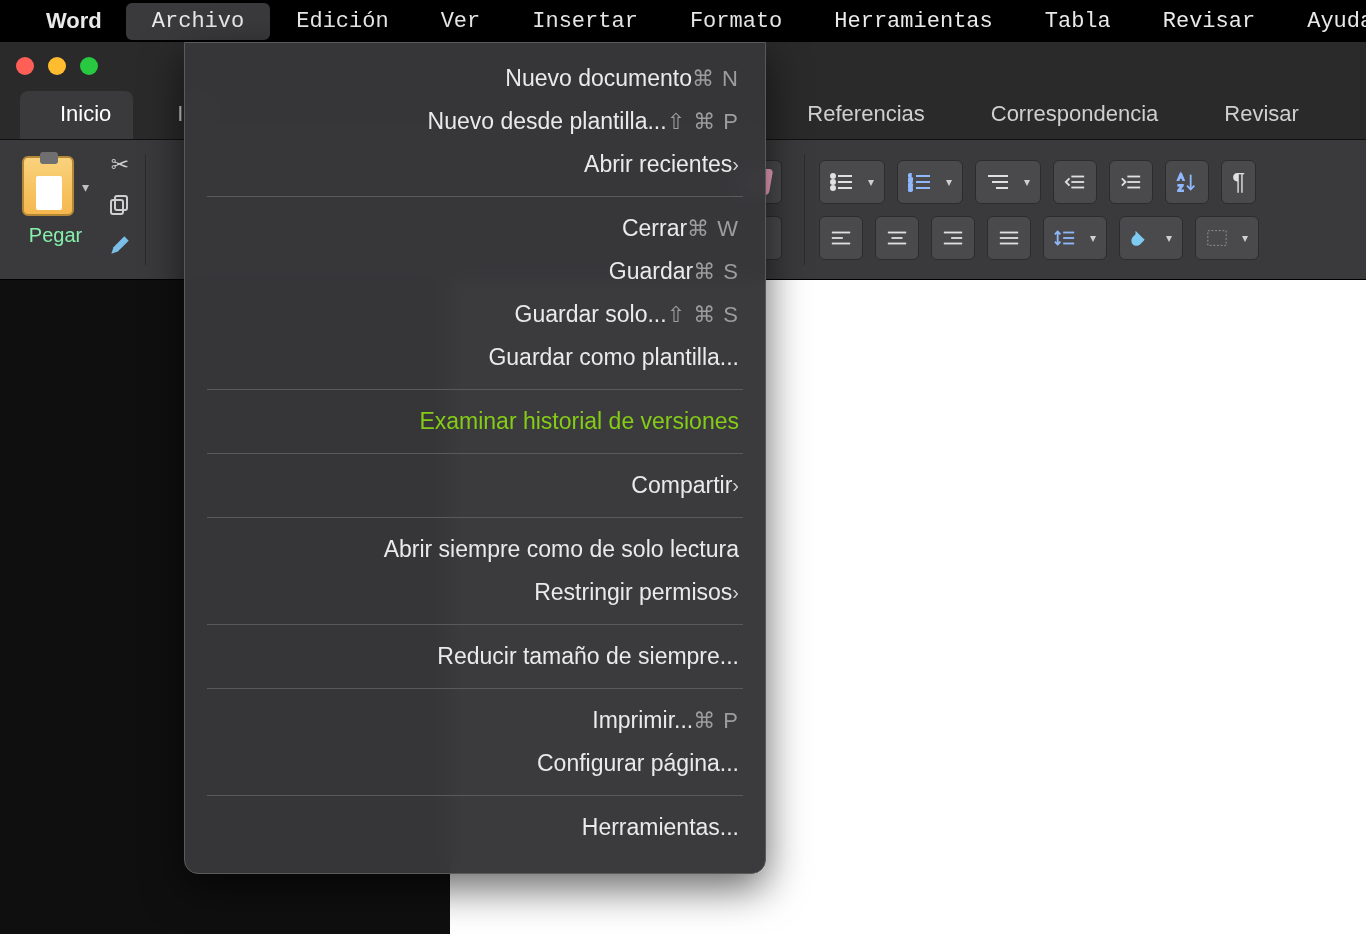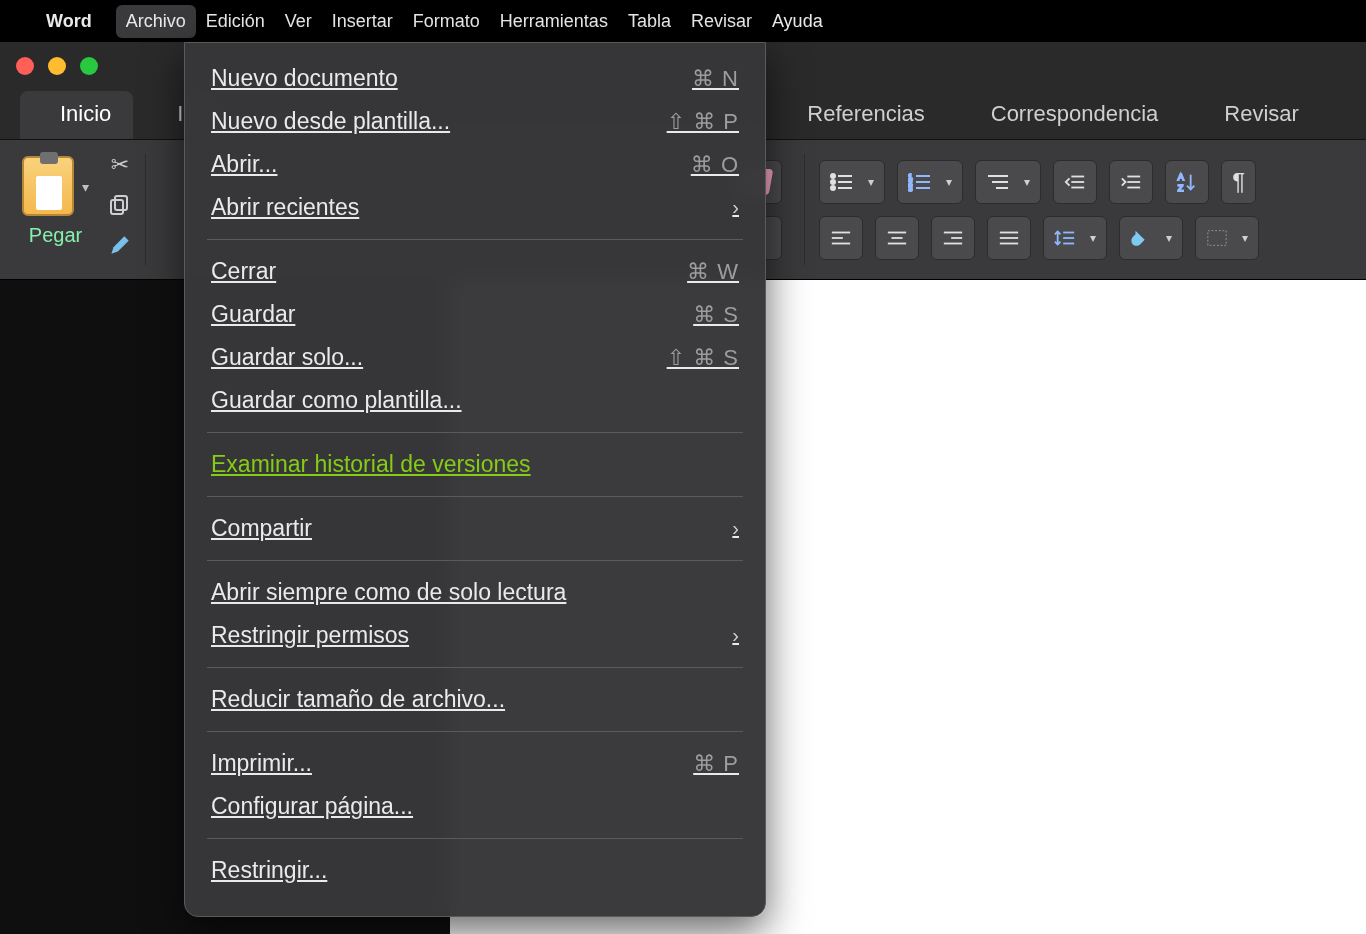"Word" .mac-menubar { font-size: 18px -> 22px }
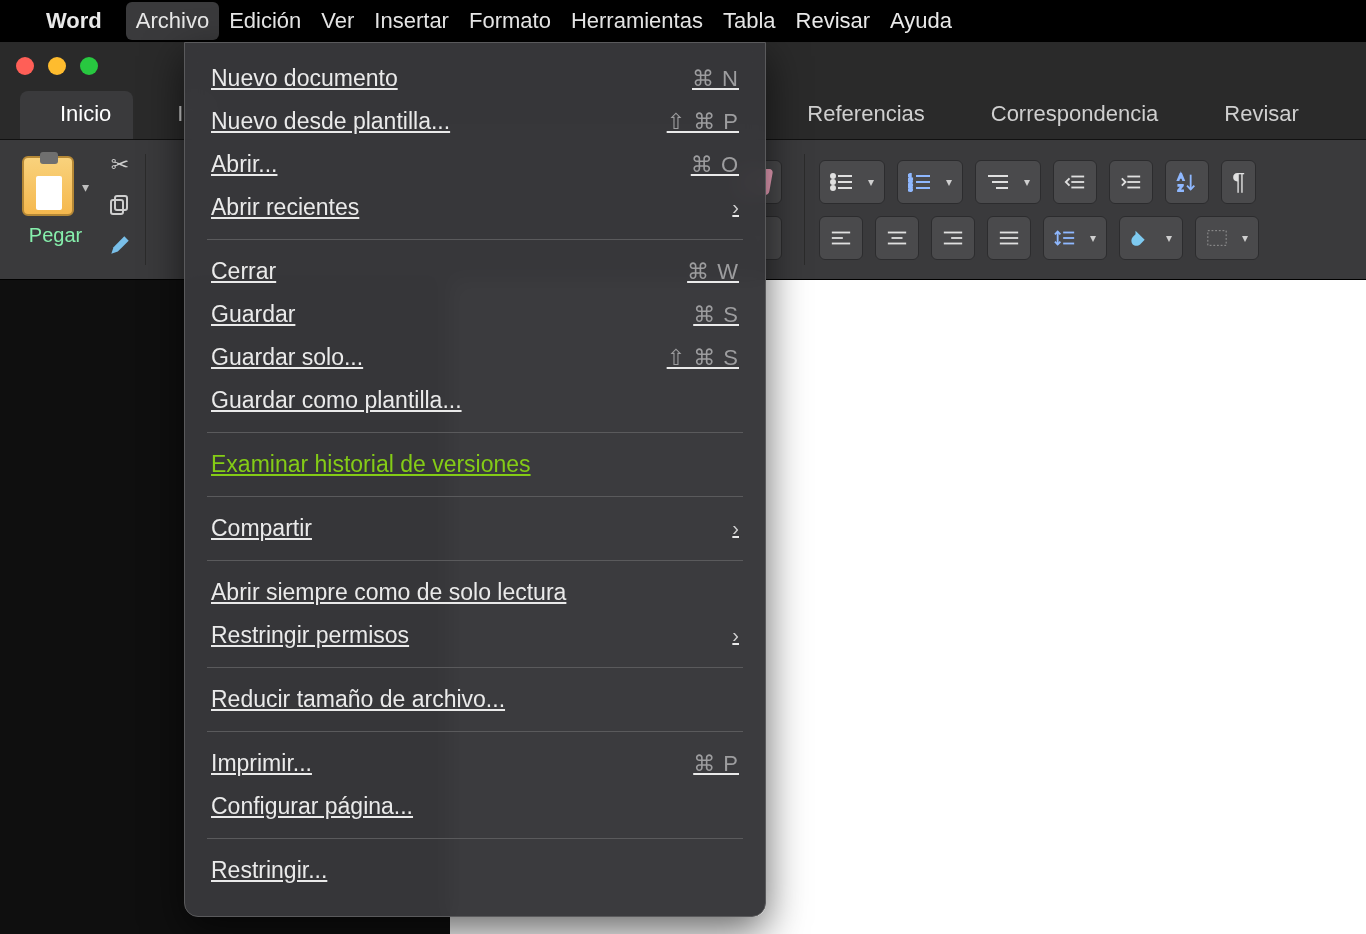"Archivo" .mac-menubar .menuitem { font-family: none -> Liberation Mono, monospace; padding: 6px 10px -> 6px 26px }
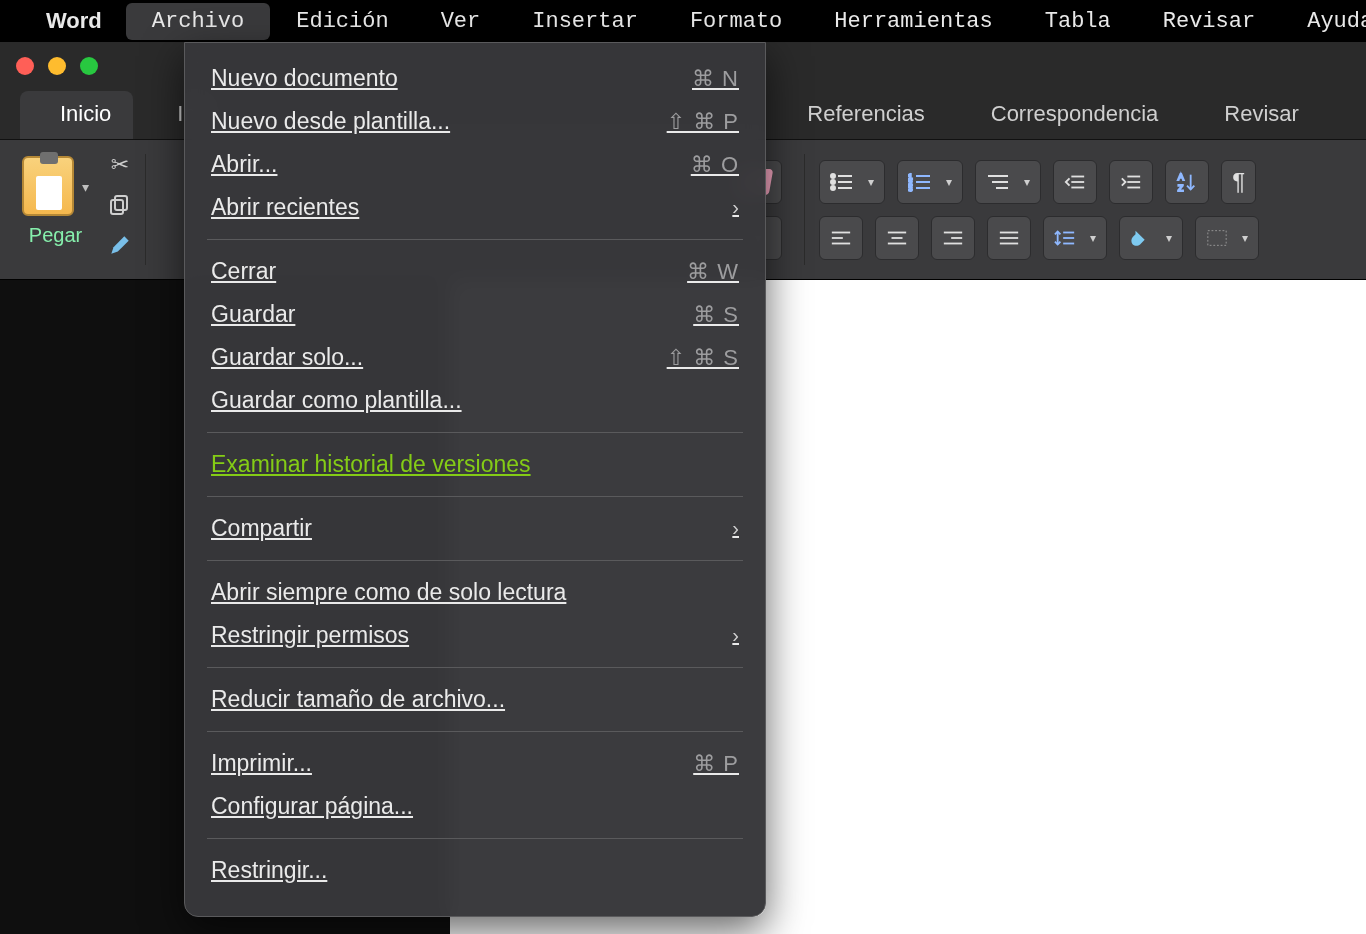"Nuevo documento" .dd-item { justify-content: space-between -> flex-end; text-decoration: underline -> none }
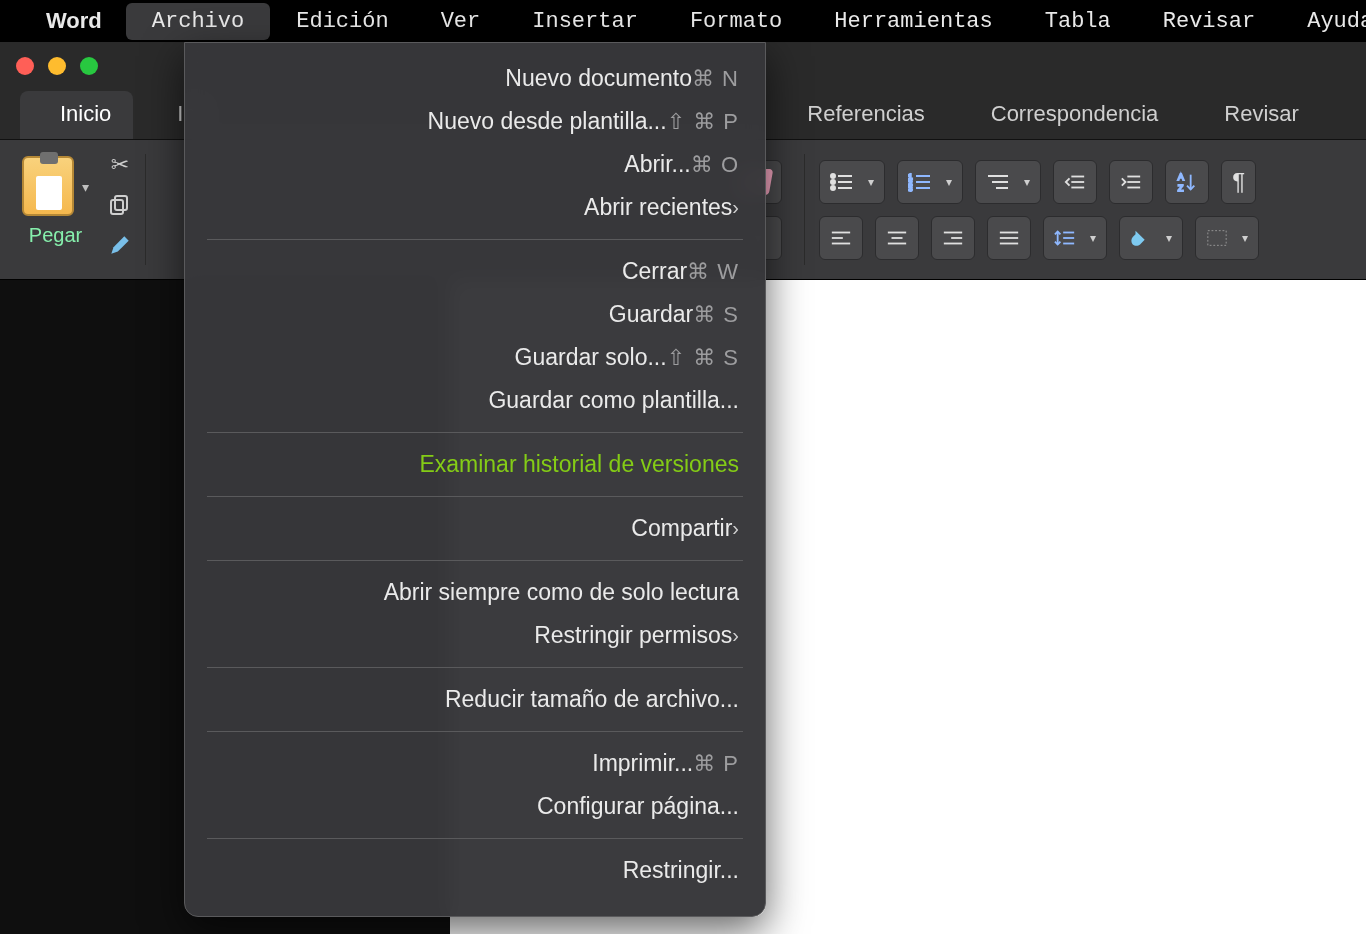"Abrir..." div.dd-item { html: <div> <span>Abrir...</span> <span>⌘ O</span> </div> -> none }
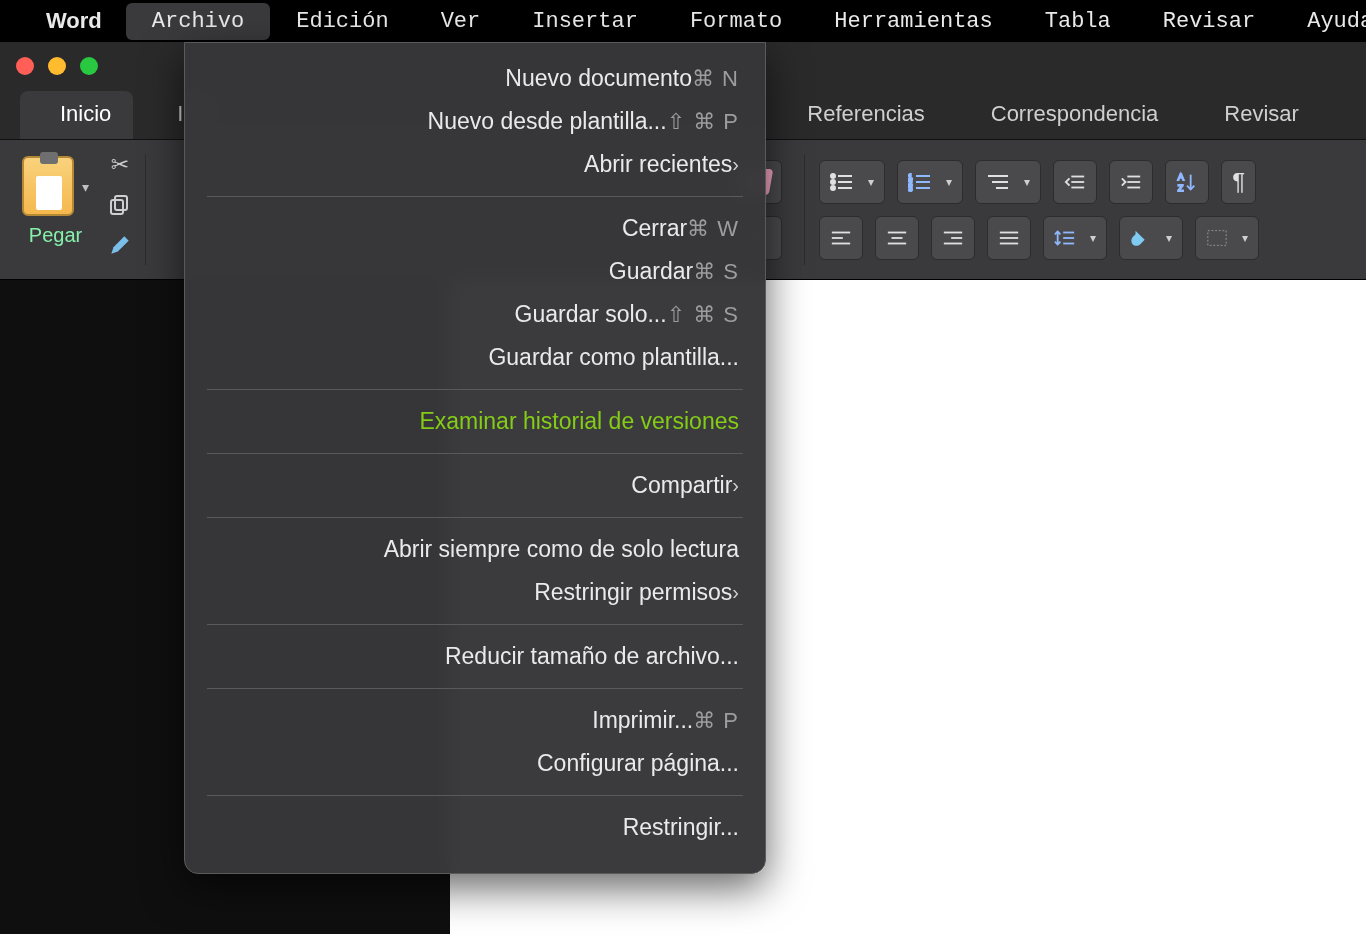"Reducir tamaño de archivo..." span { text: archivo -> siempre }
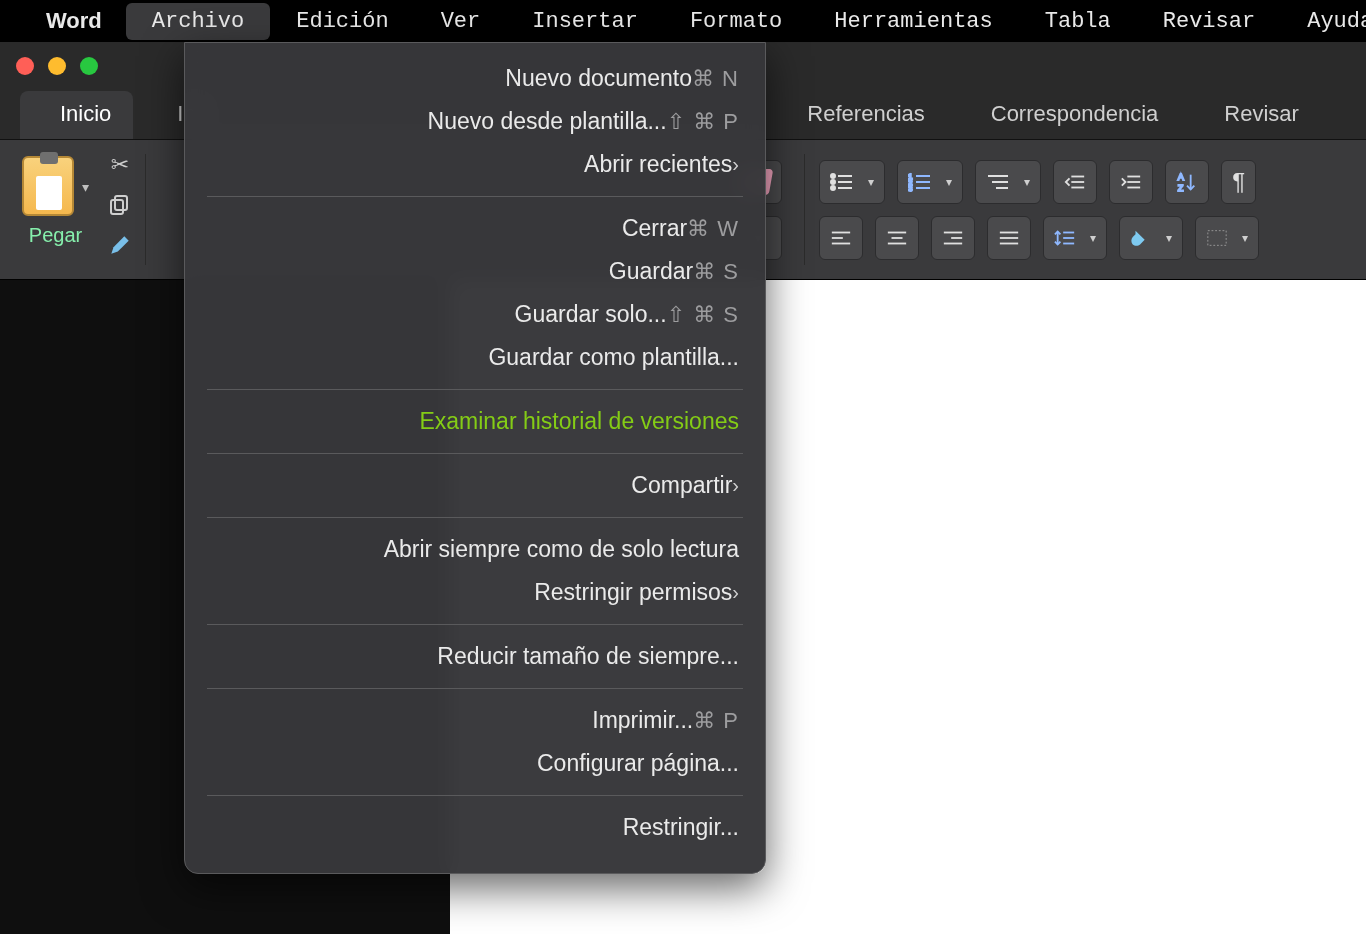"Restringir..." span { text: Restringir -> Herramientas }
